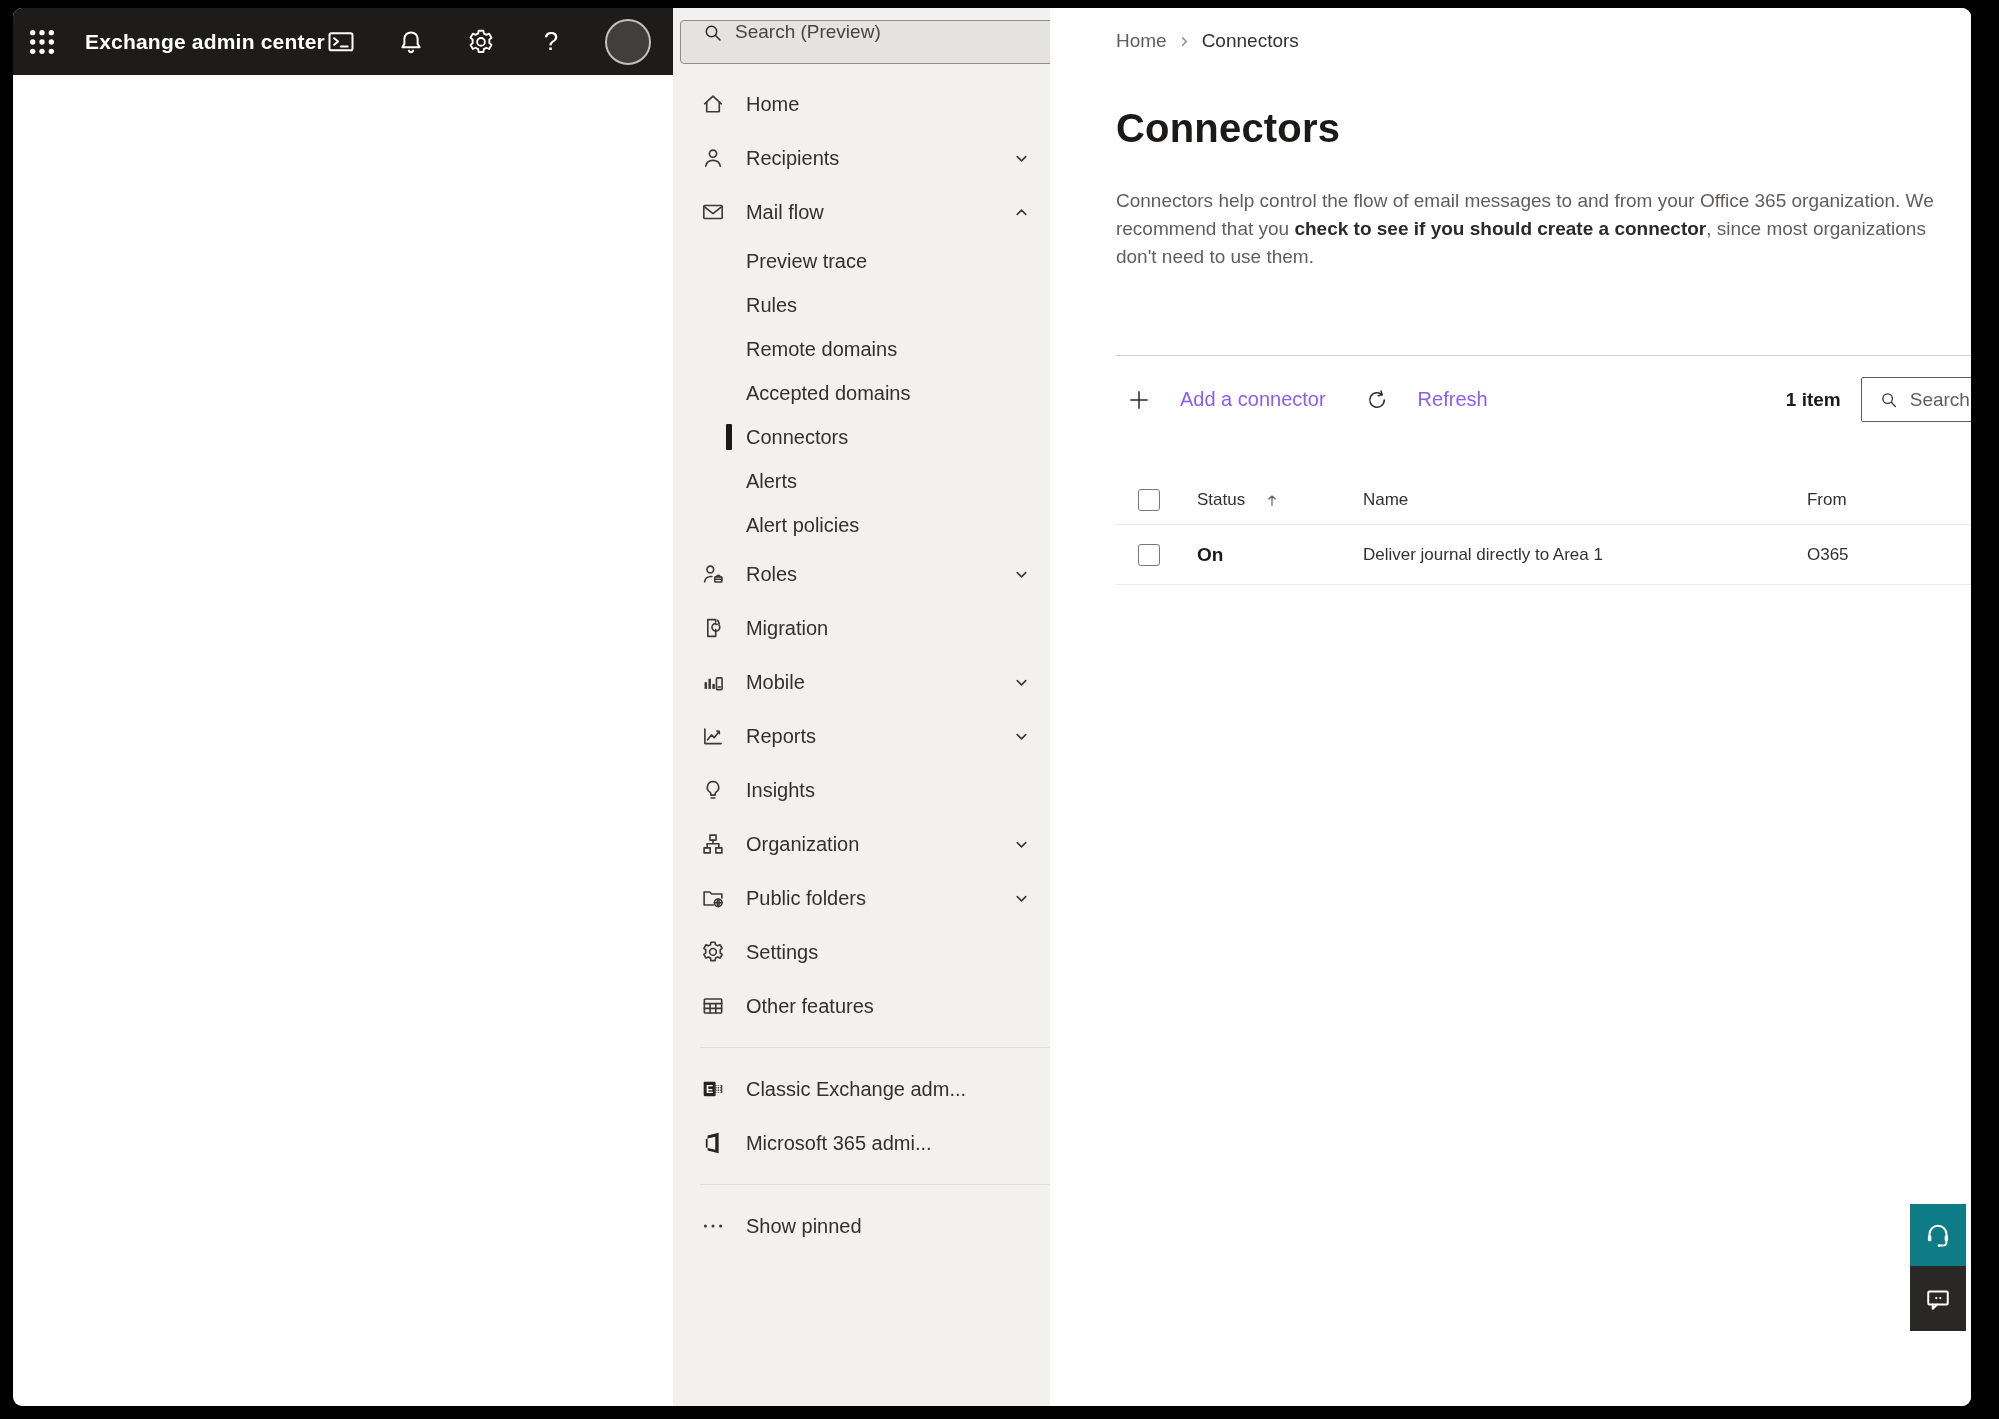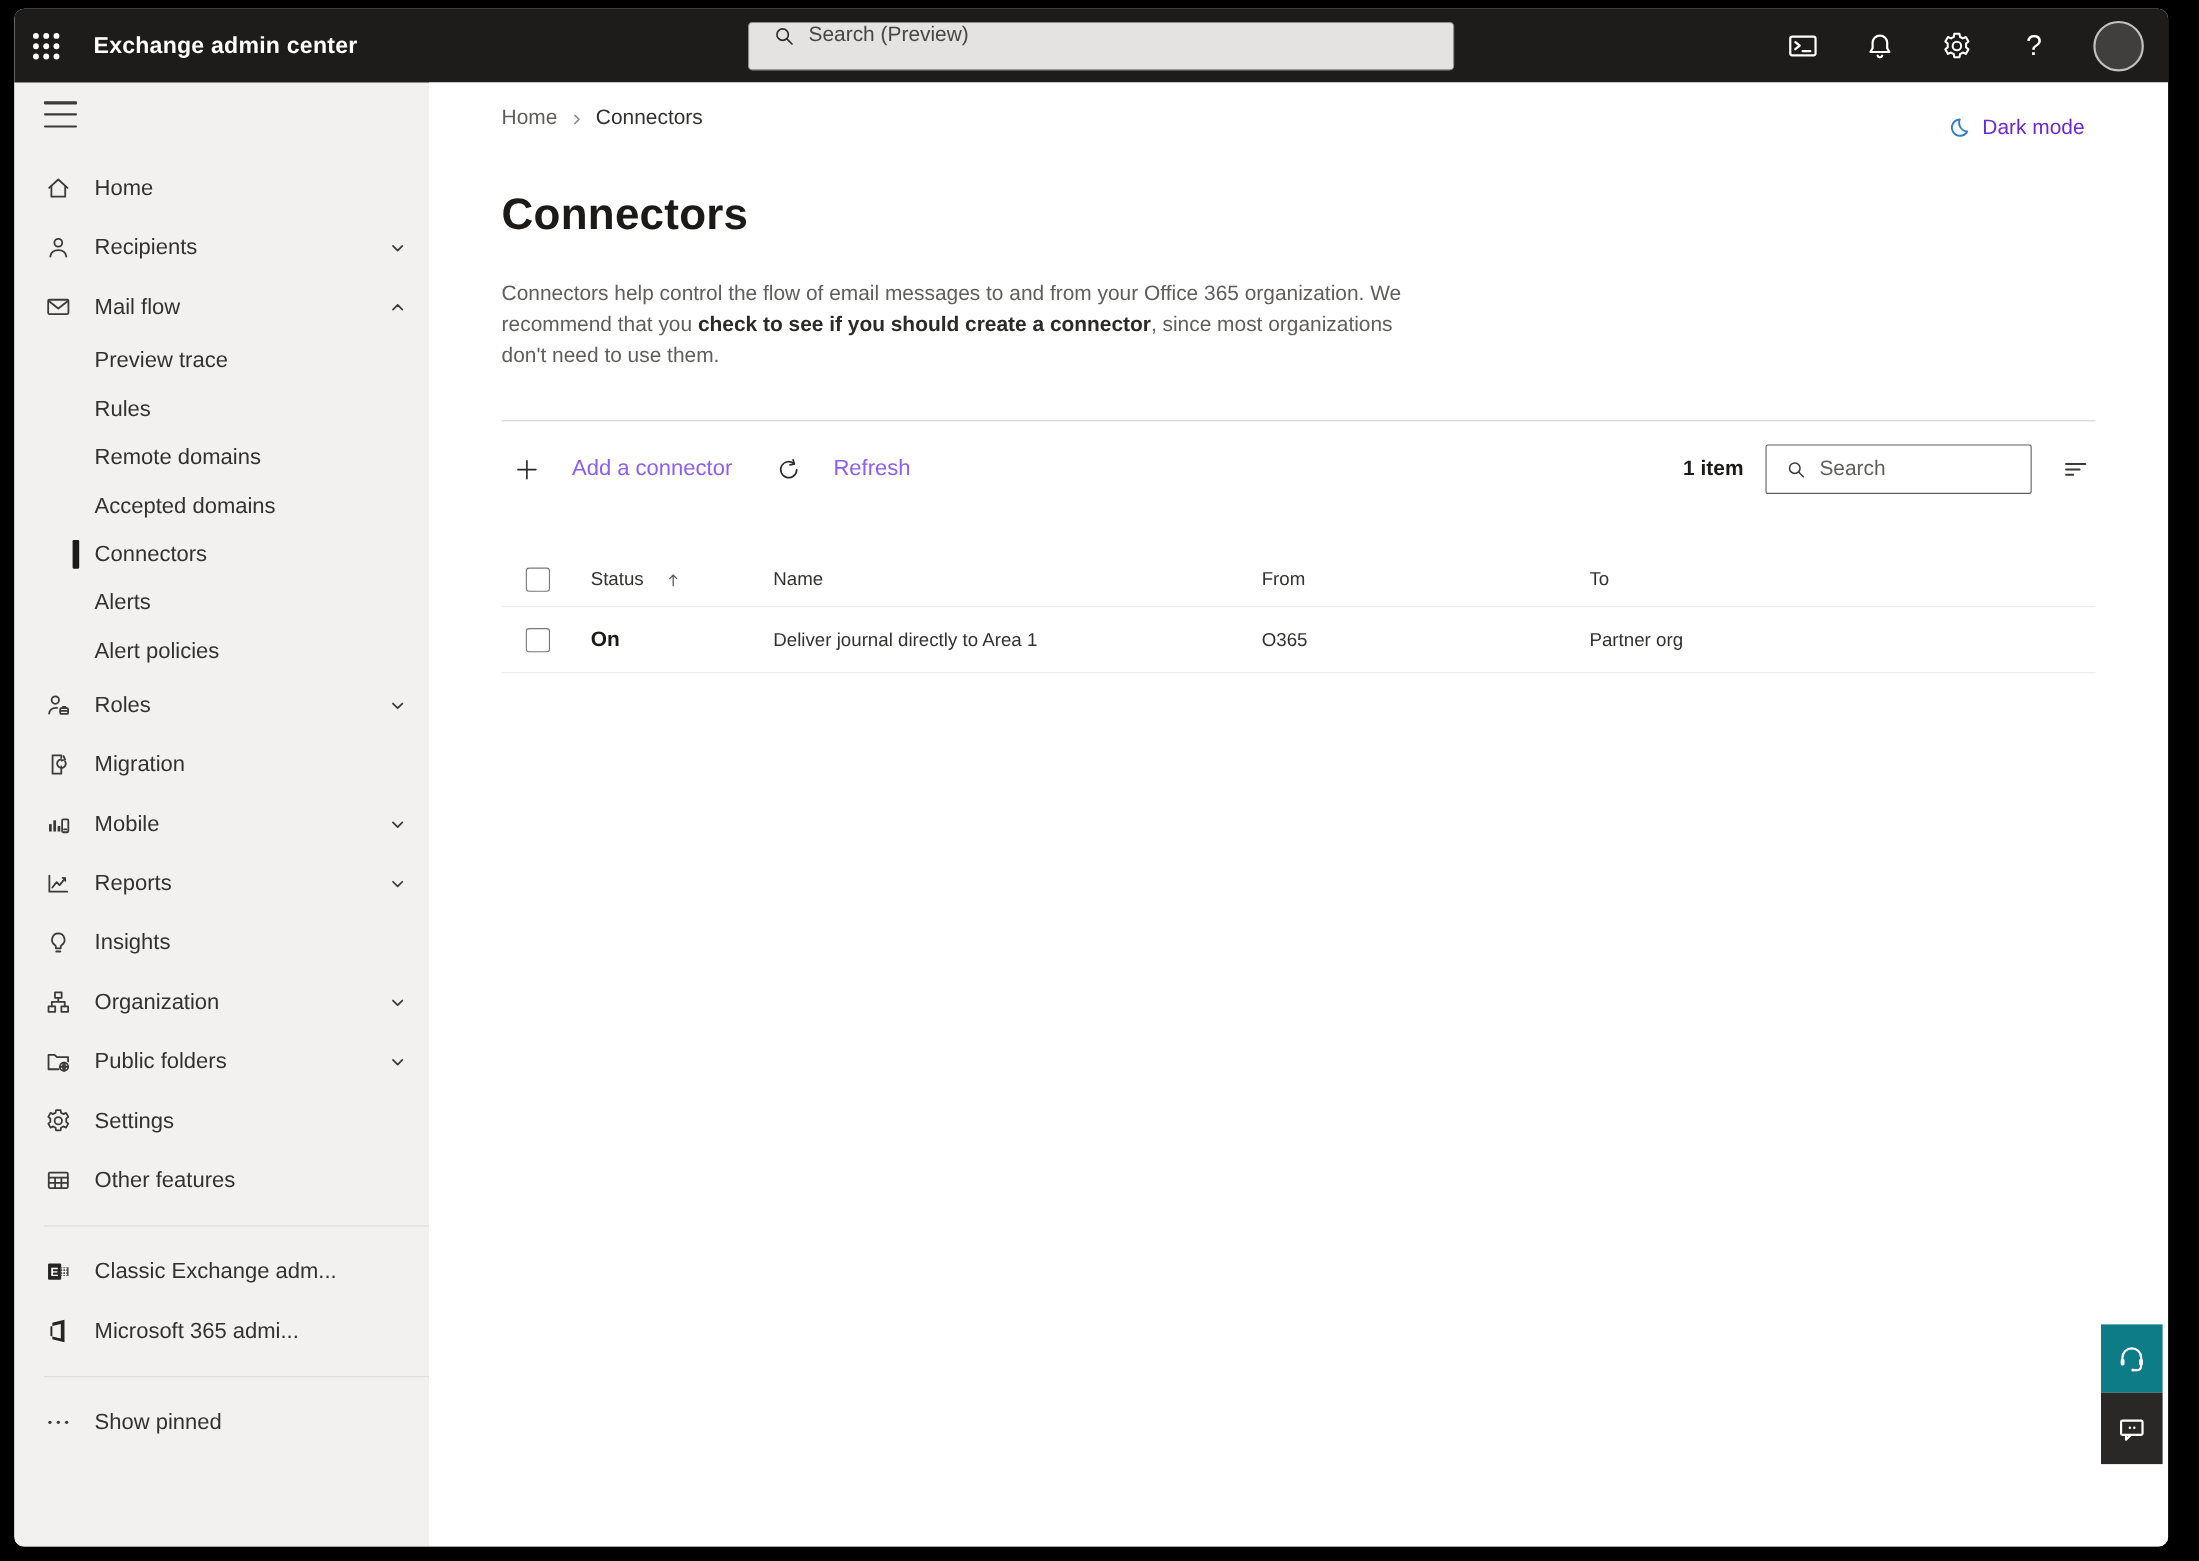"Exchange admin center" .window { flex-direction: column -> row }
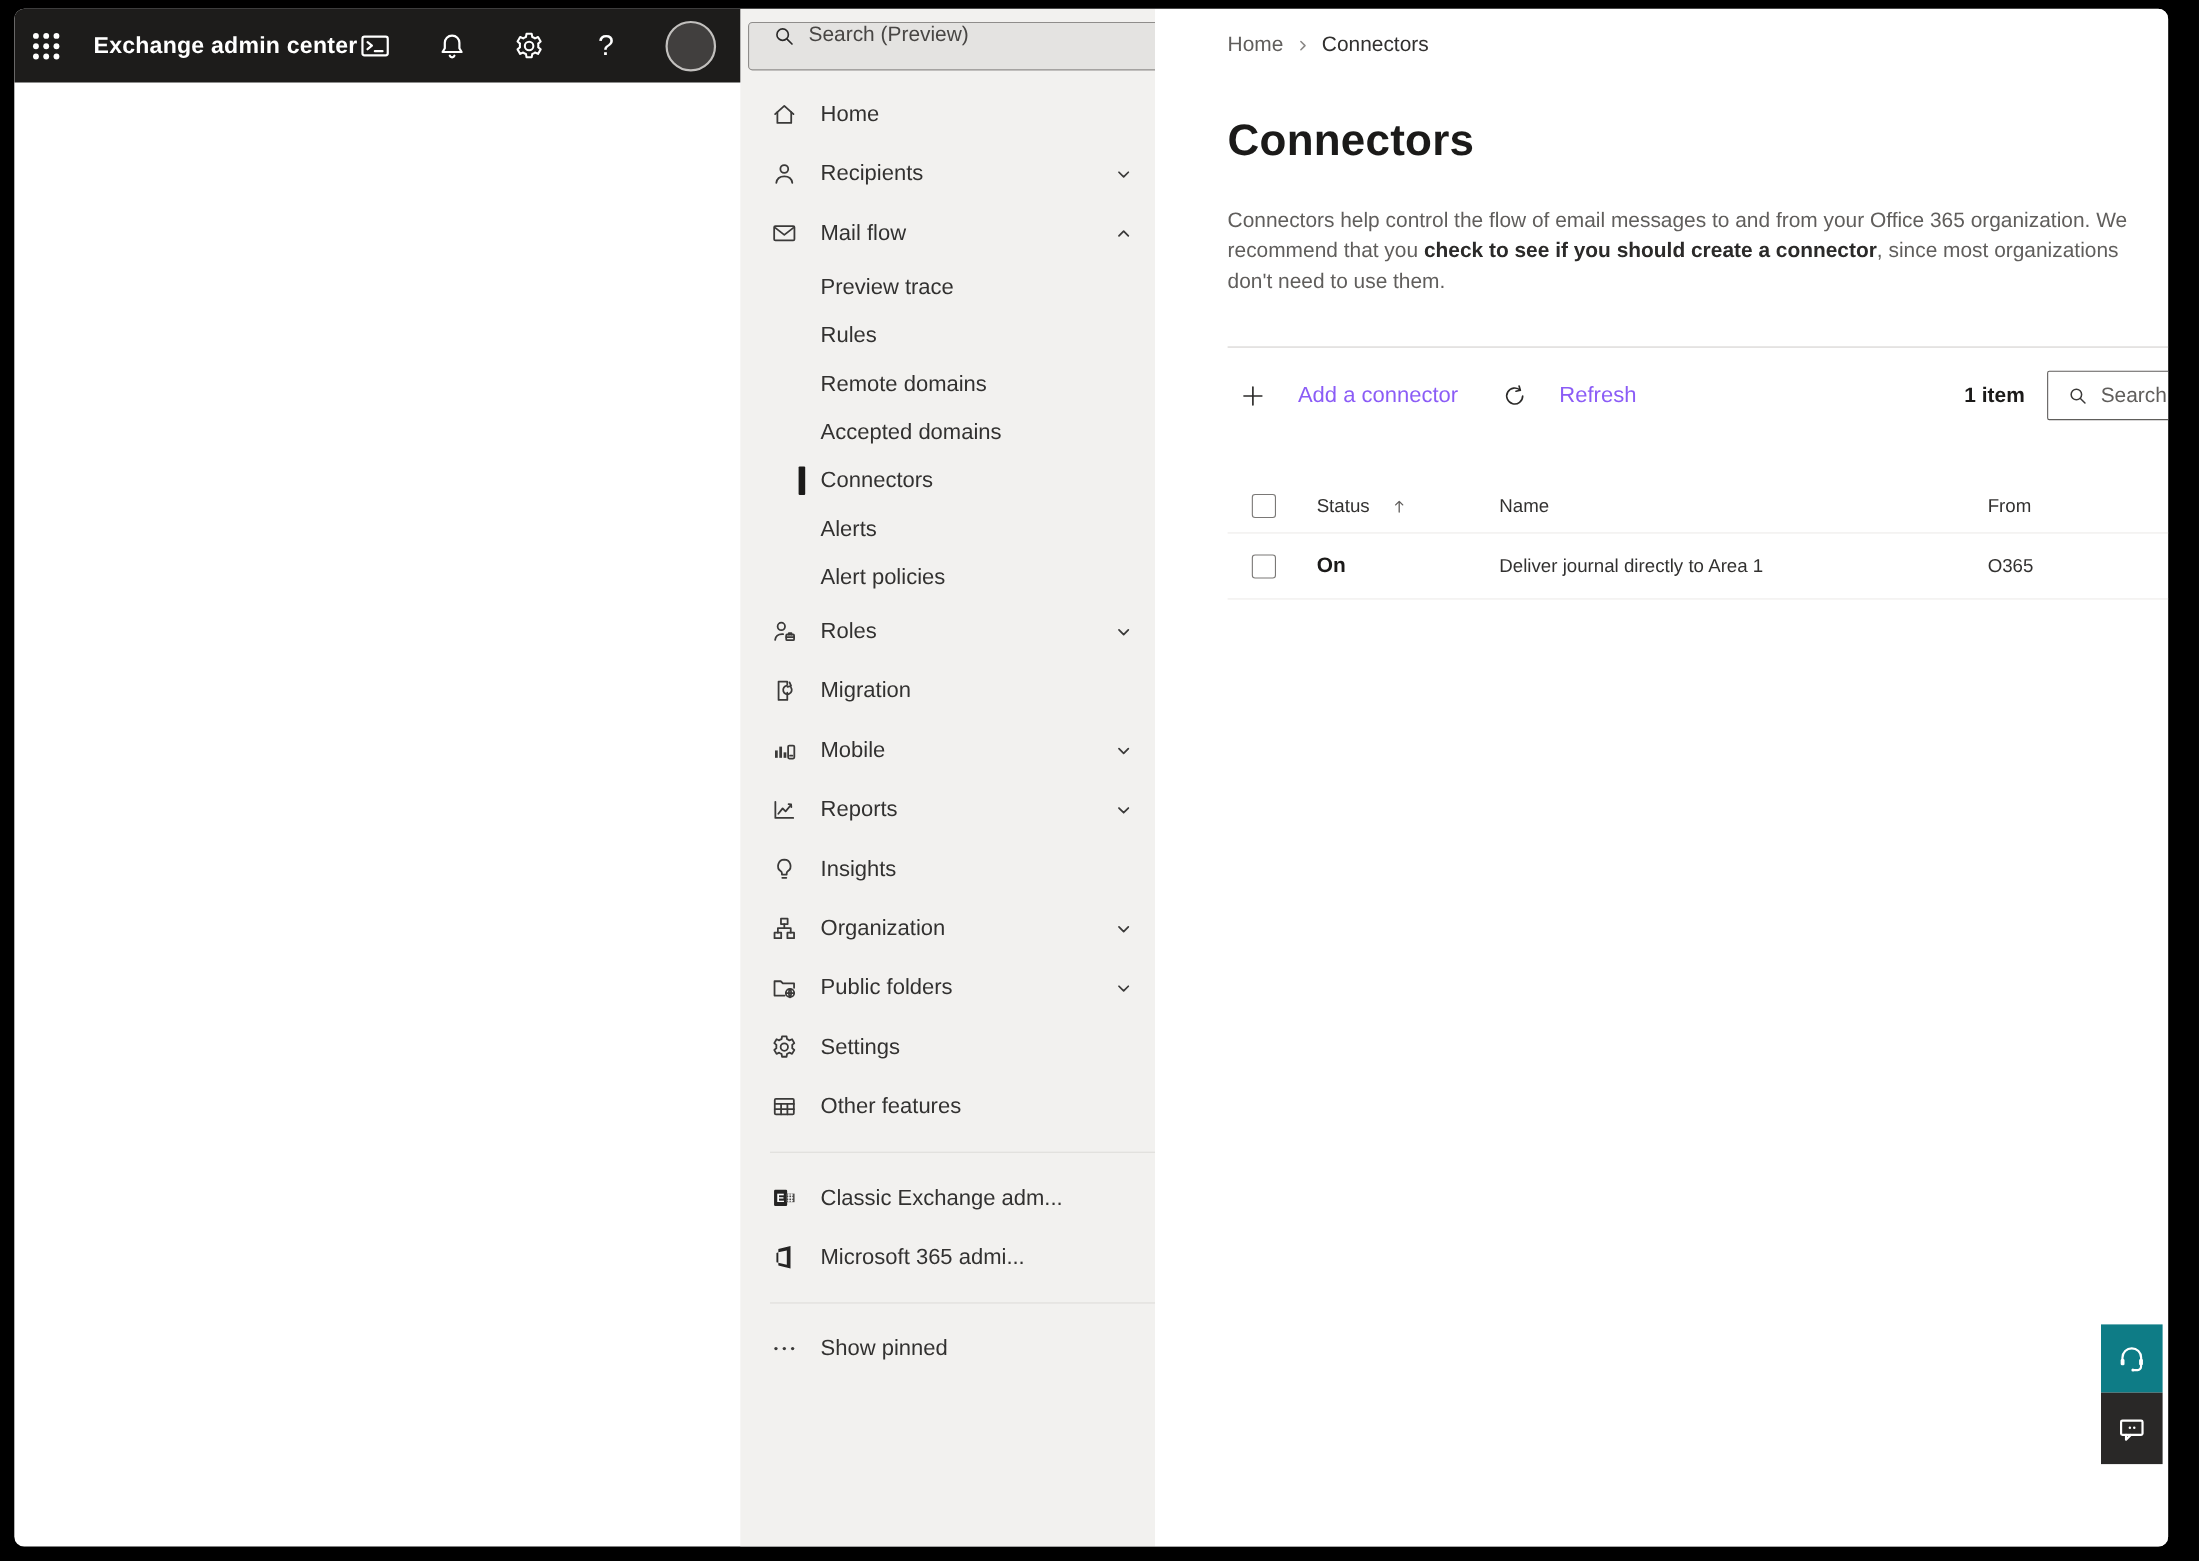"Connectors help control the flow" .page-desc { margin-bottom: 44px -> 84px }
